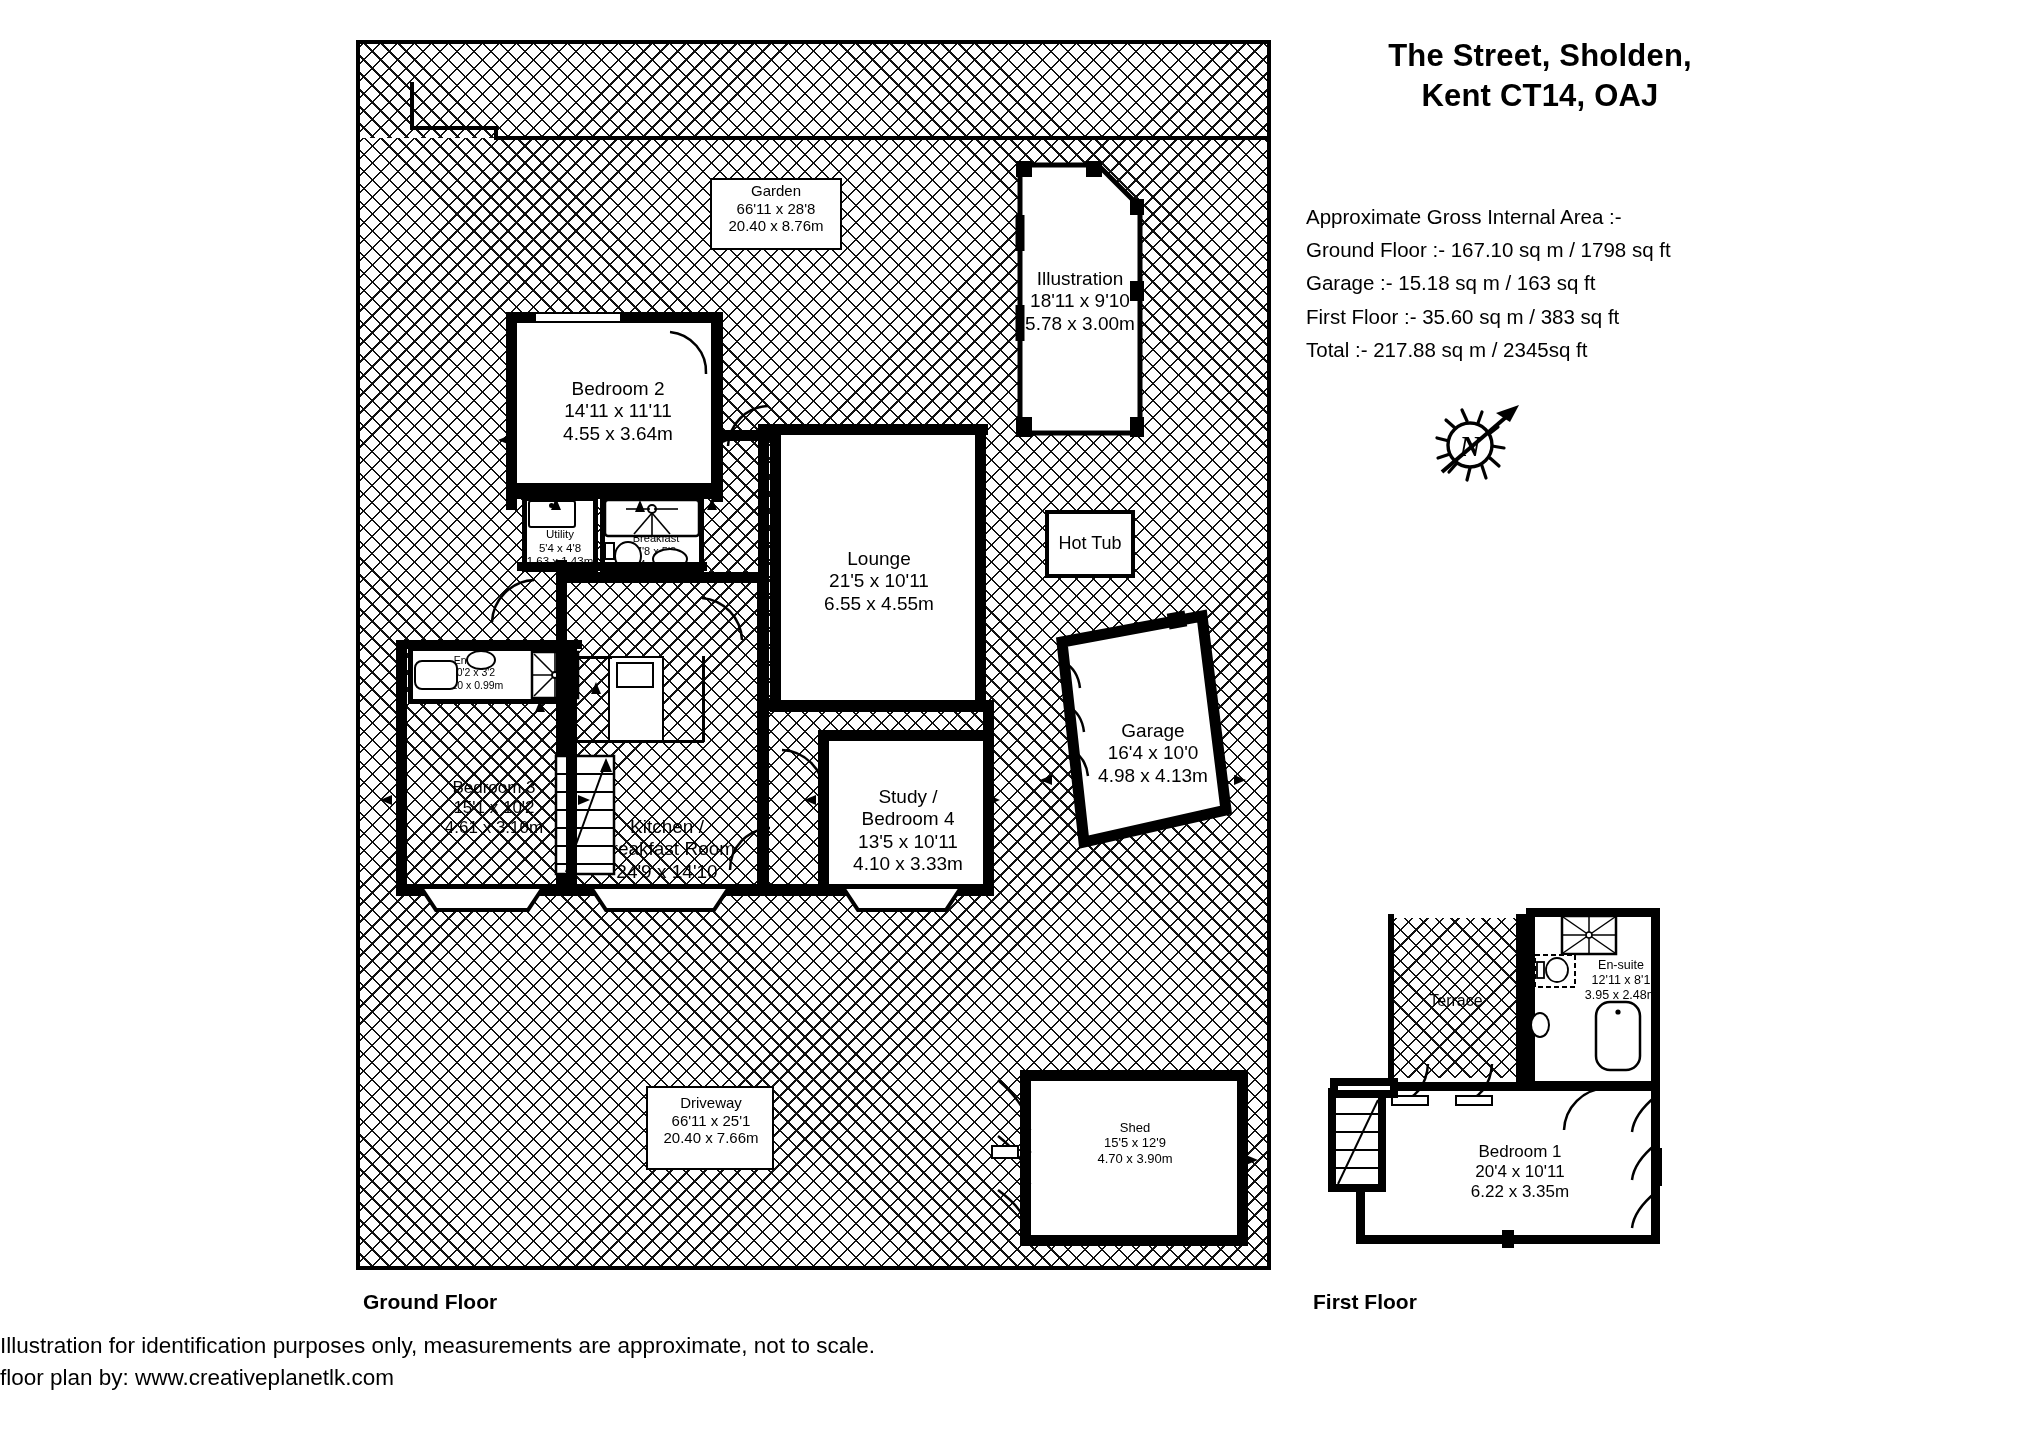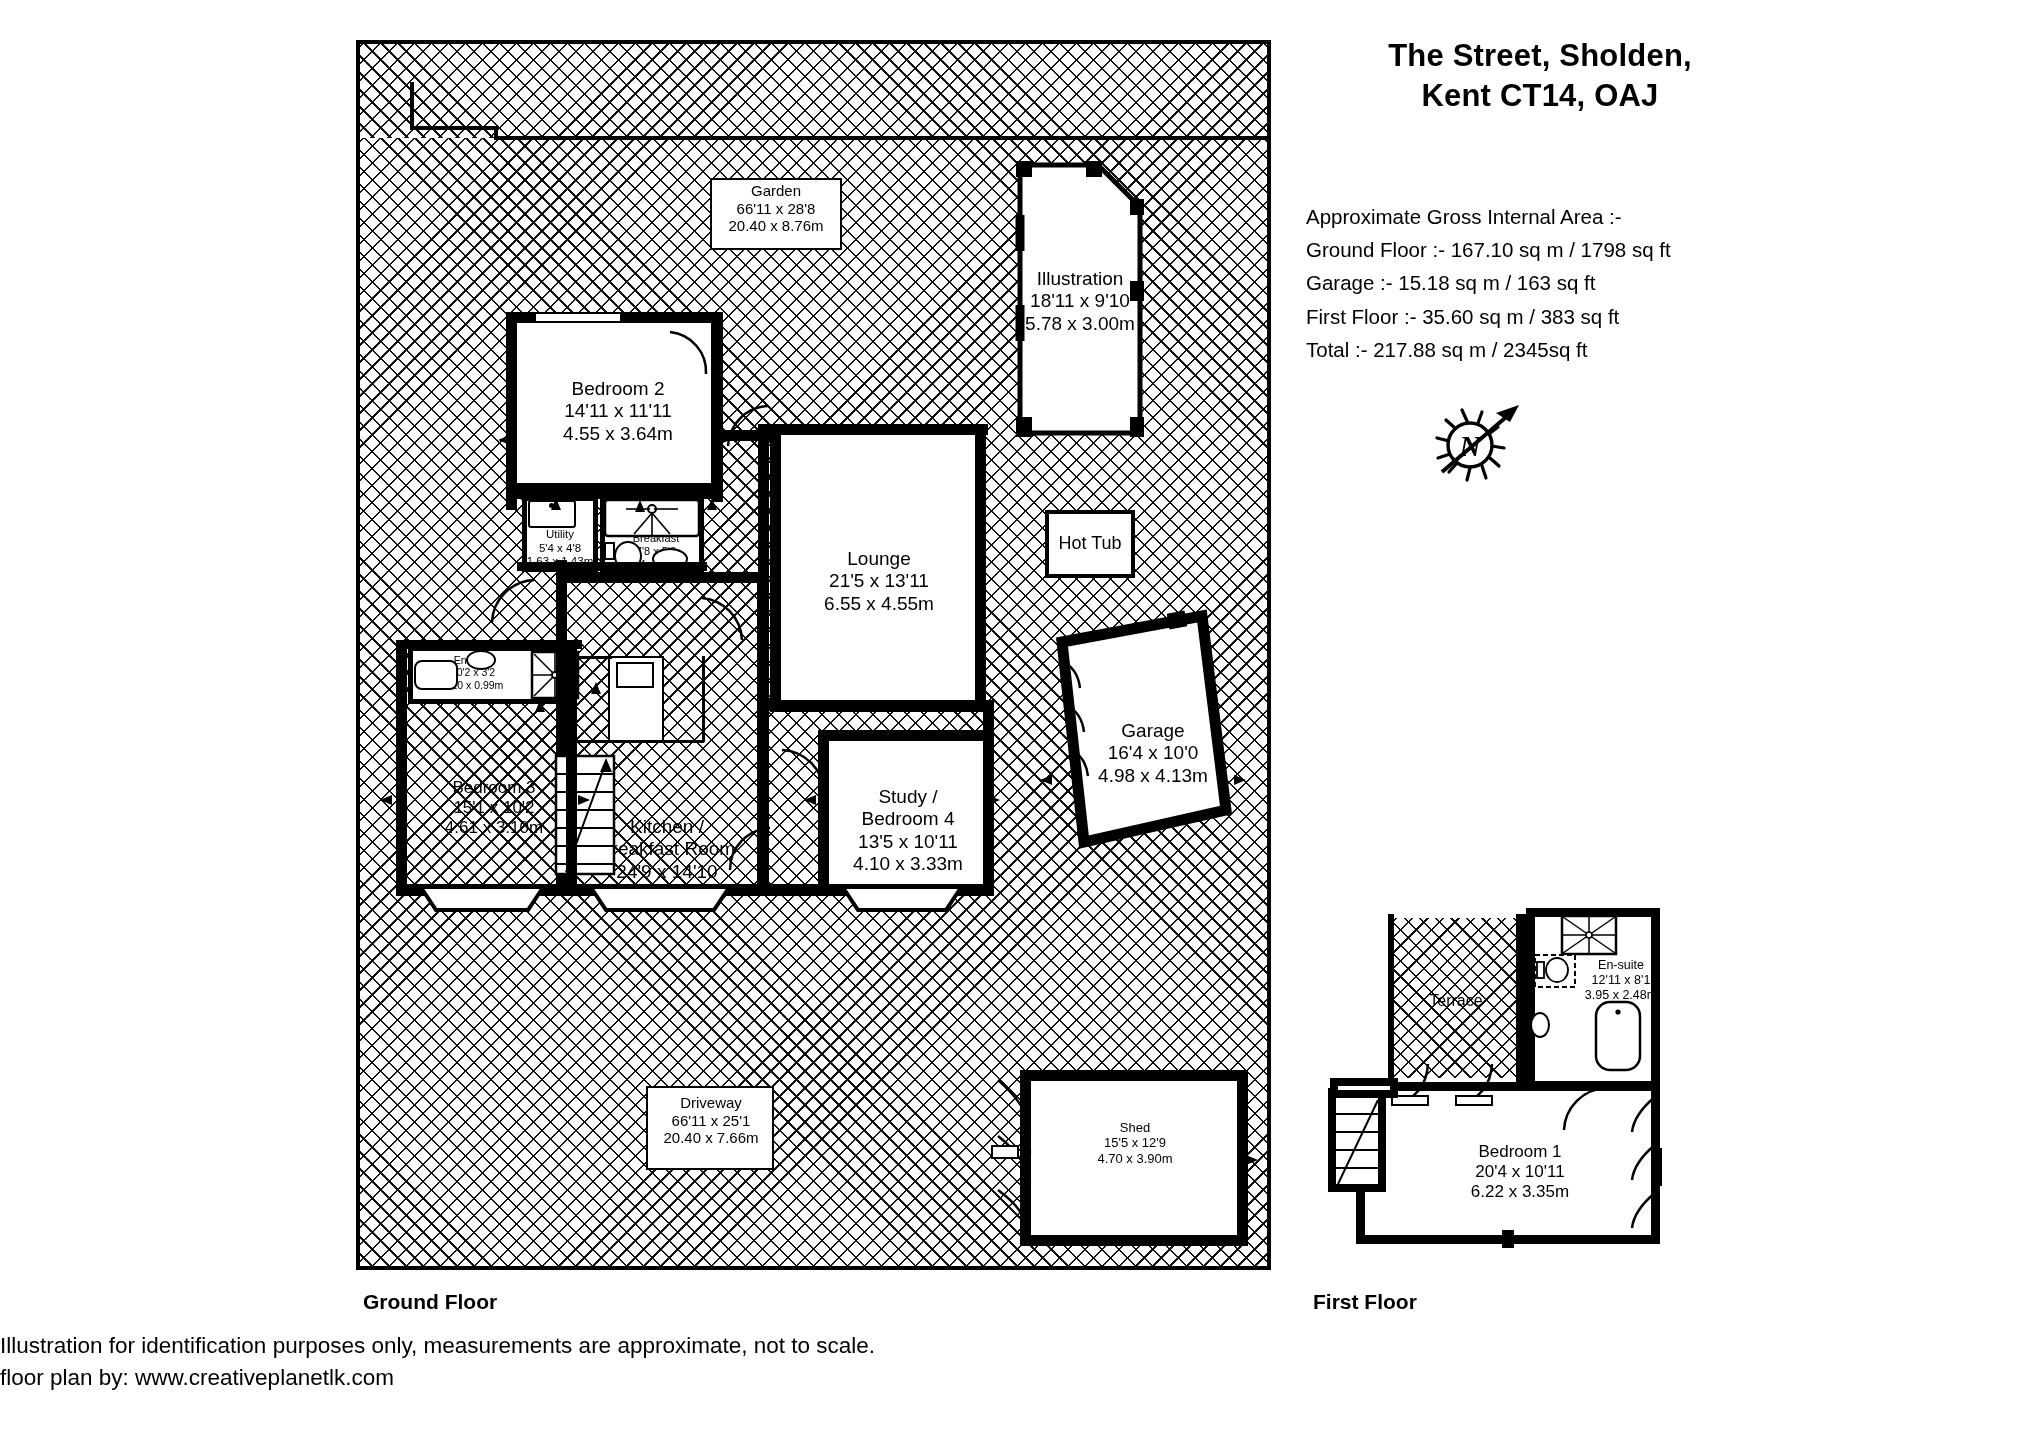"21'5 x 13'11" span.dm { text: 13'11 -> 10'11 }
